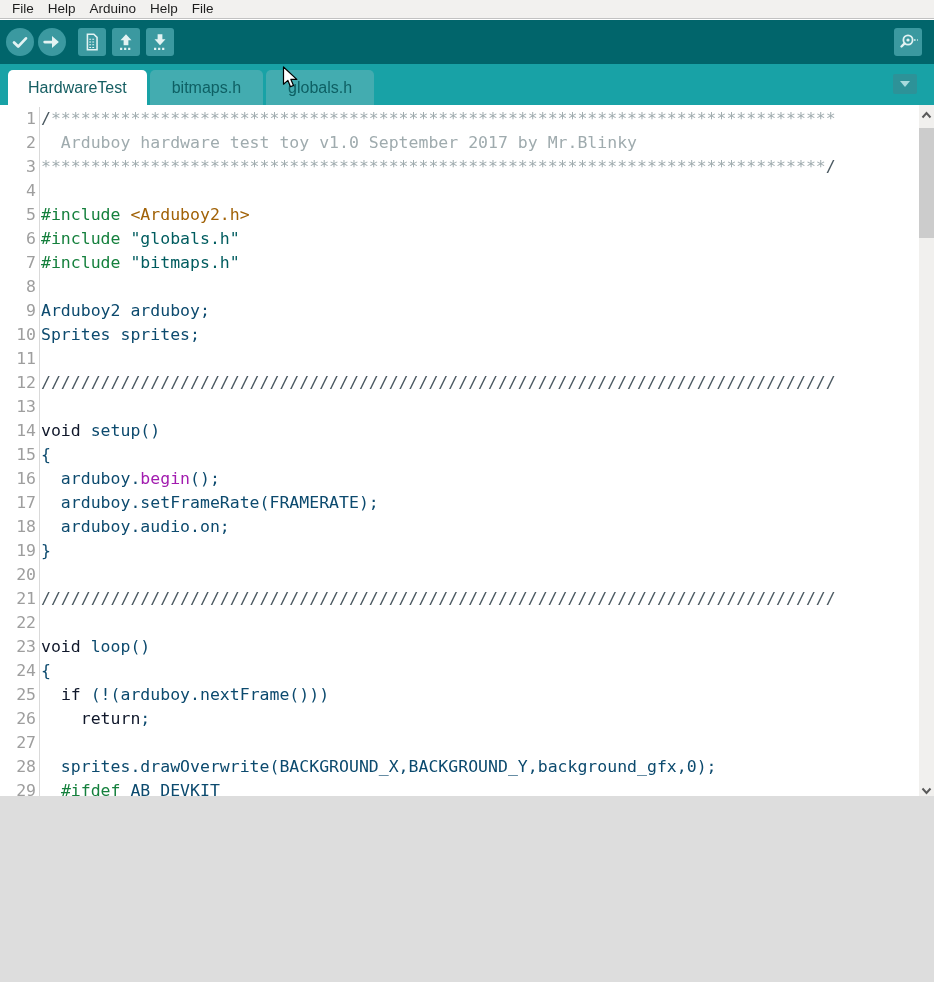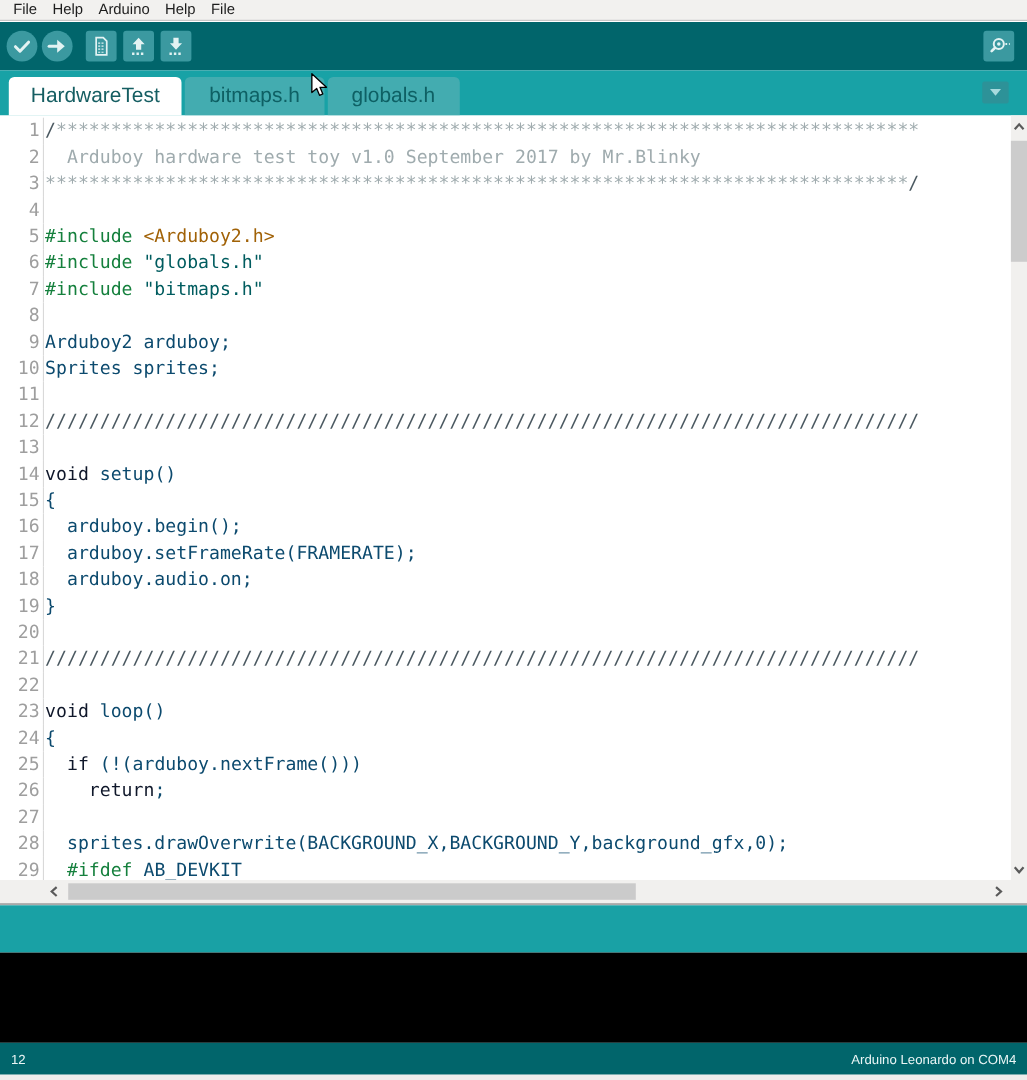"File" .window { height: 982px -> 796px }
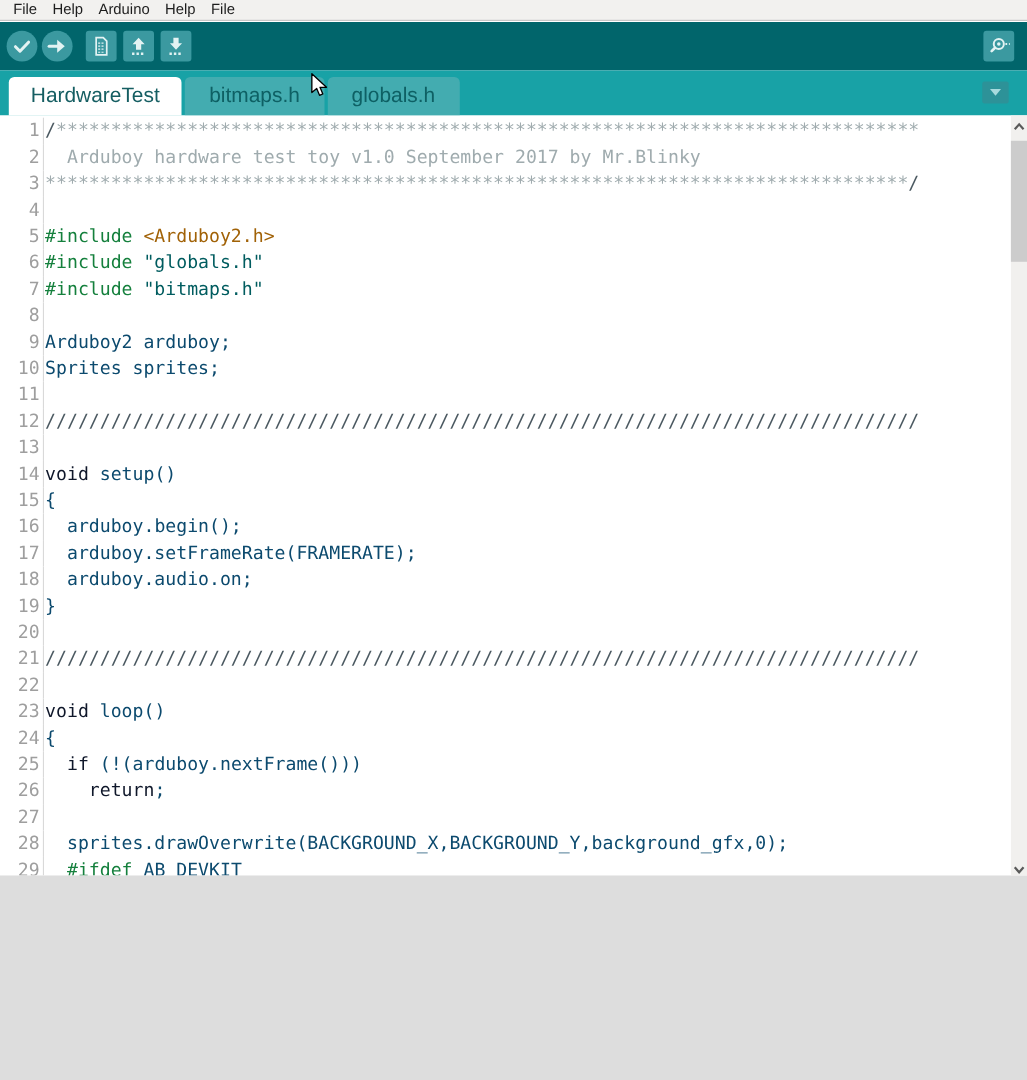"HardwareTest" .tab { font-size: 19px -> 16px }
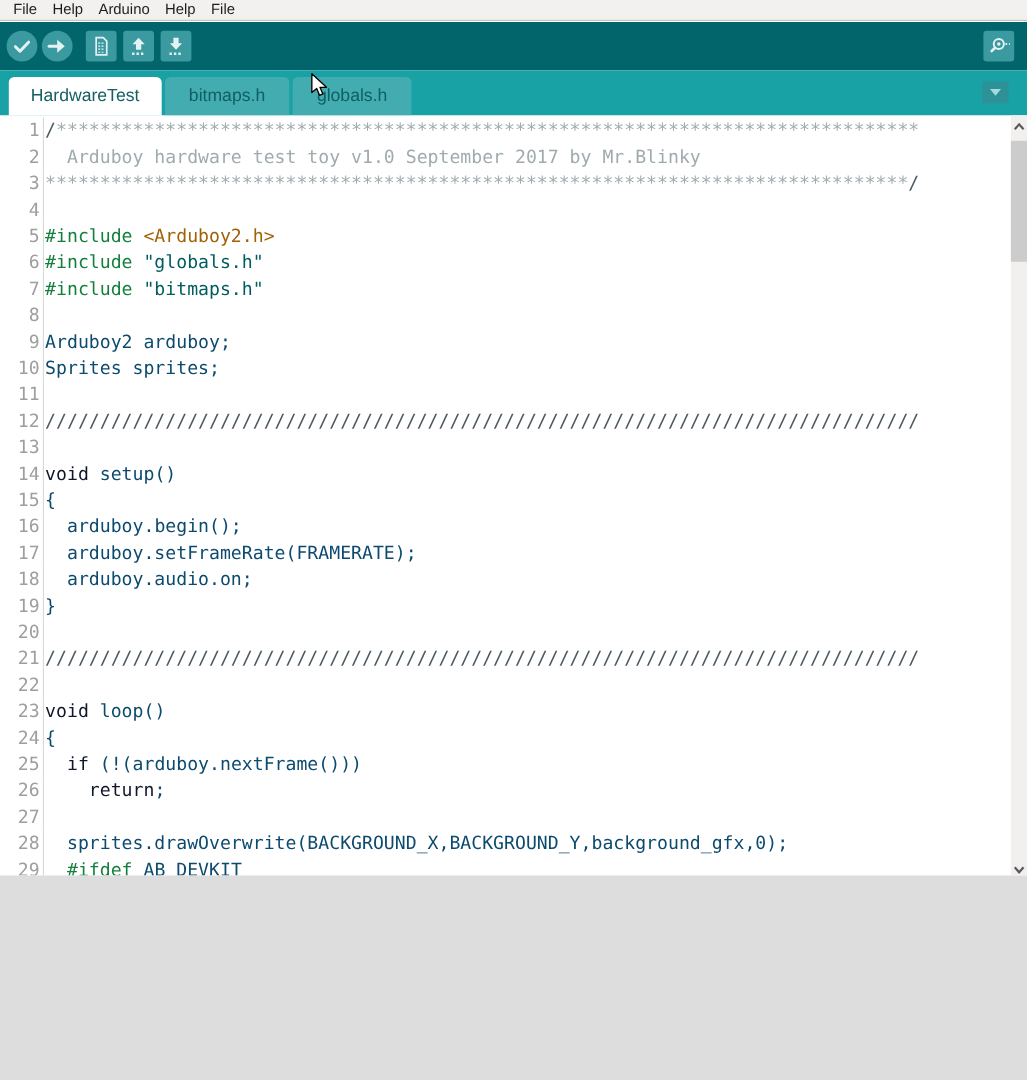"begin" .tok-f { color: #0c4a6e -> #a21caf }
